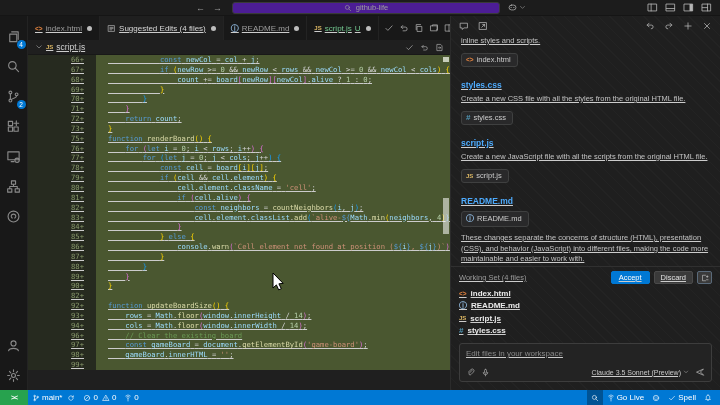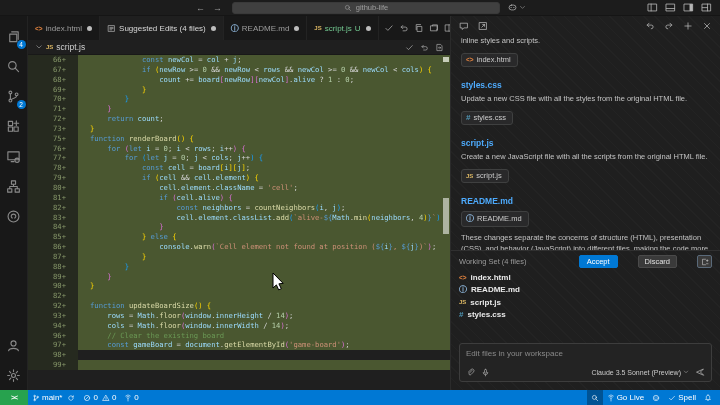"github-life" .searchbox { background: #404040 -> #4c1d95 }
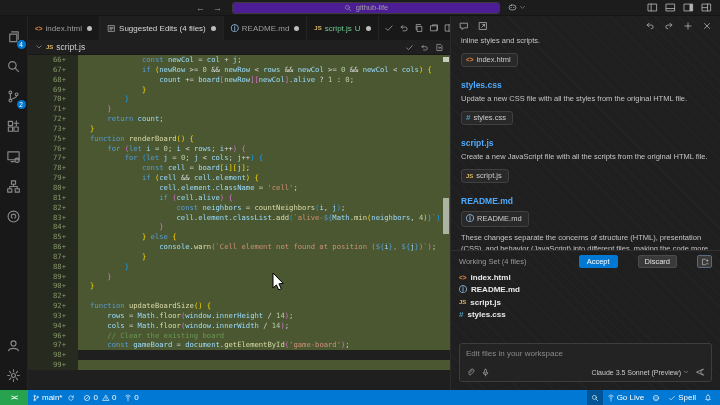"index.html" .main { text-decoration: none -> underline }
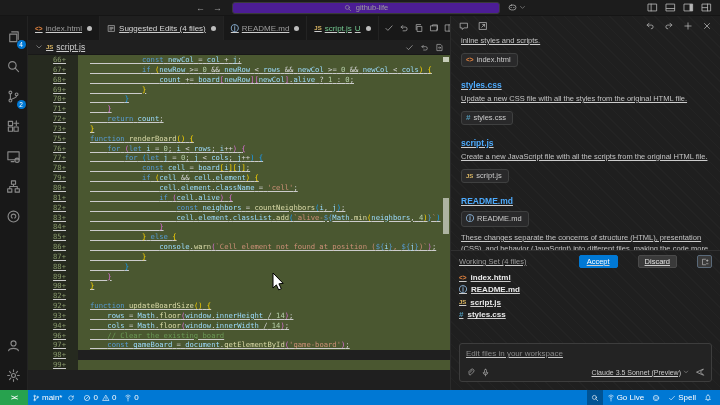"66+" .gutter { width: 50px -> 68px }
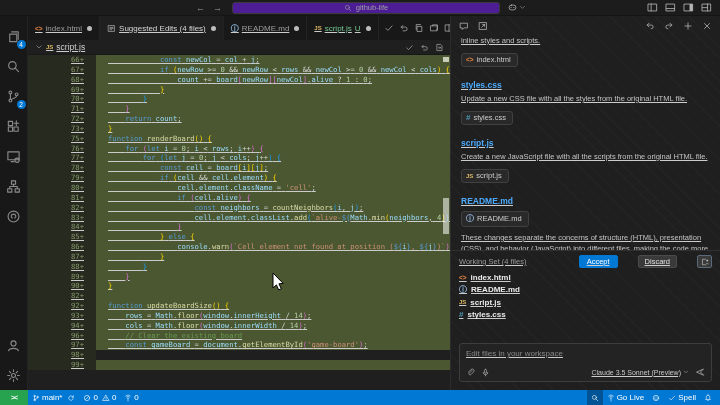"Update a new CSS file" div.chat-text { text: Update -> Create }
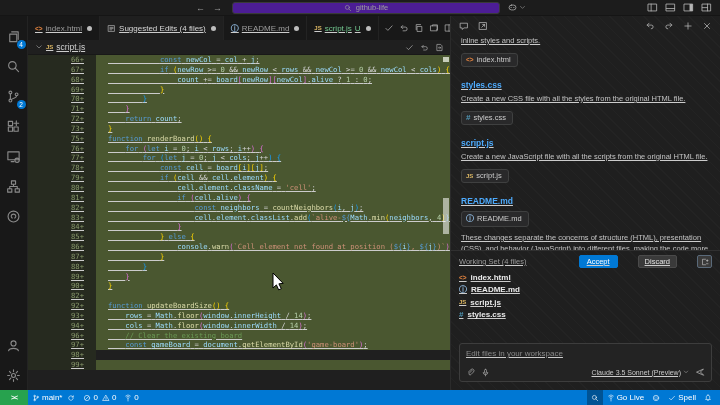"Accept" .ws-actions { gap: 20px -> 4px }
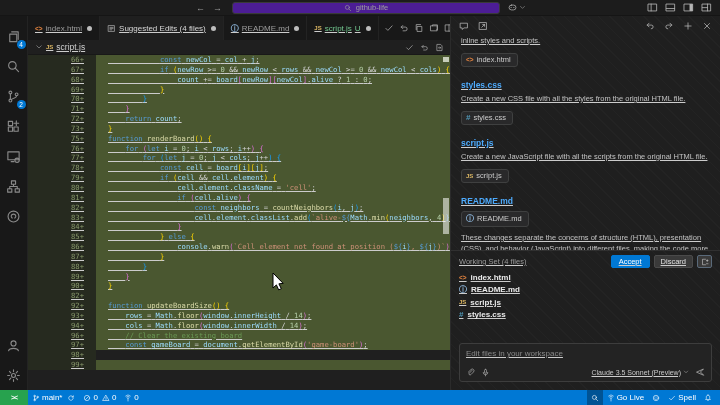"gameBoard.innerHTML = '';" span.line-content { html: none -> <span> <span>gameBoard</span><span>.</span><span>innerHTML</span> <span>=</span> <span>''</span><span>;</span></span> }
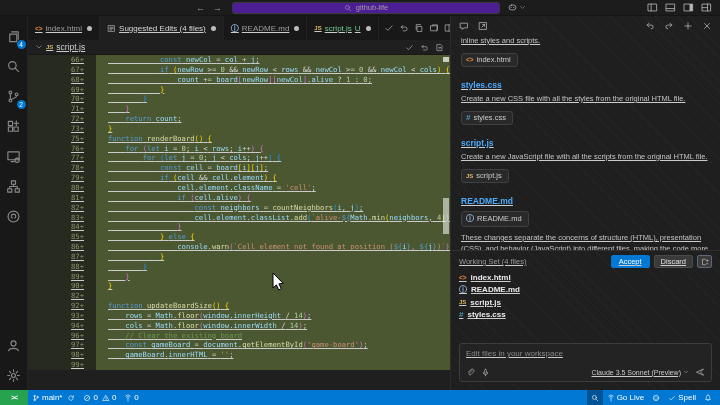"Edit files in your workspace" .chat-input { margin: 20px 8px 8px -> 4px 8px 8px }
